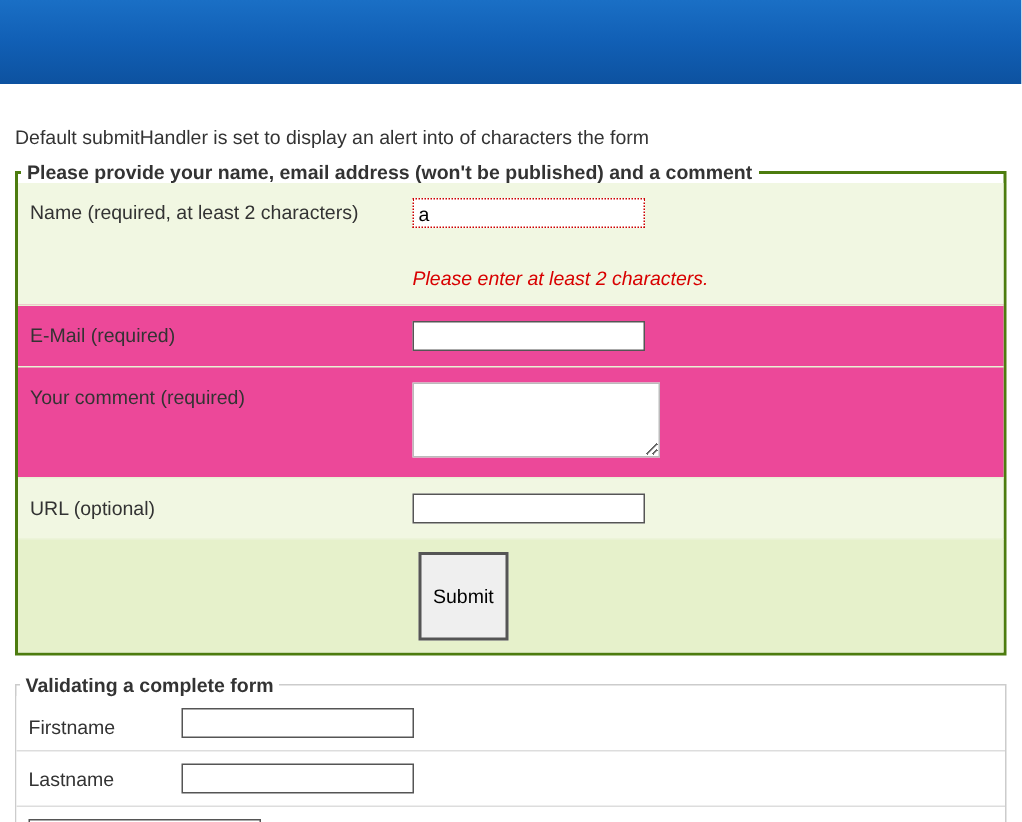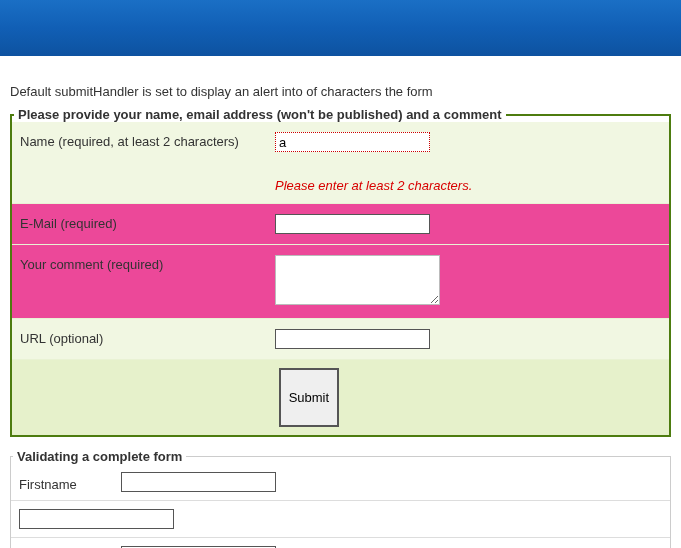"Lastname" div.row2 { html: none -> <div> <div>Lastname</div> <div> <input> </div> </div> }
